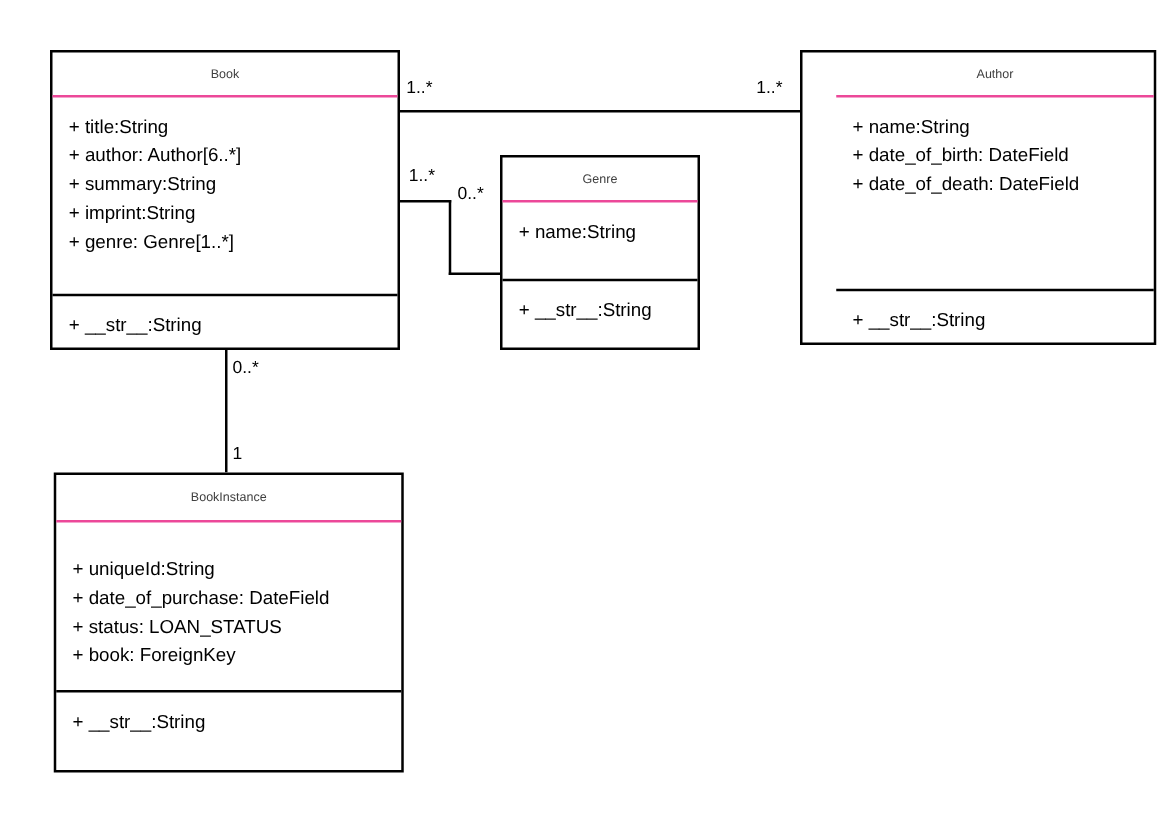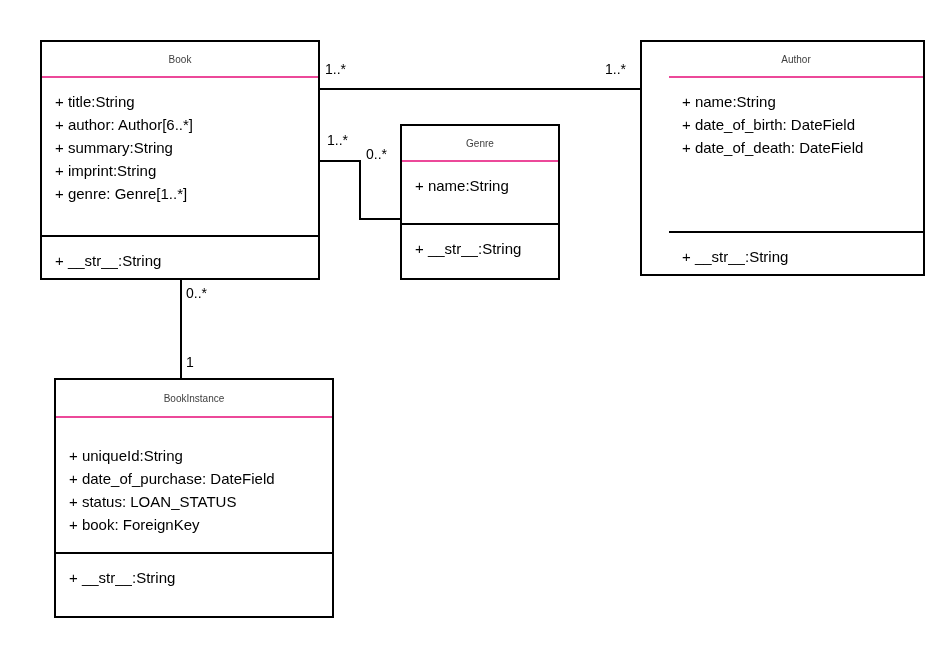"BookInstance" div.uml-class { left: 54px -> 43px }
